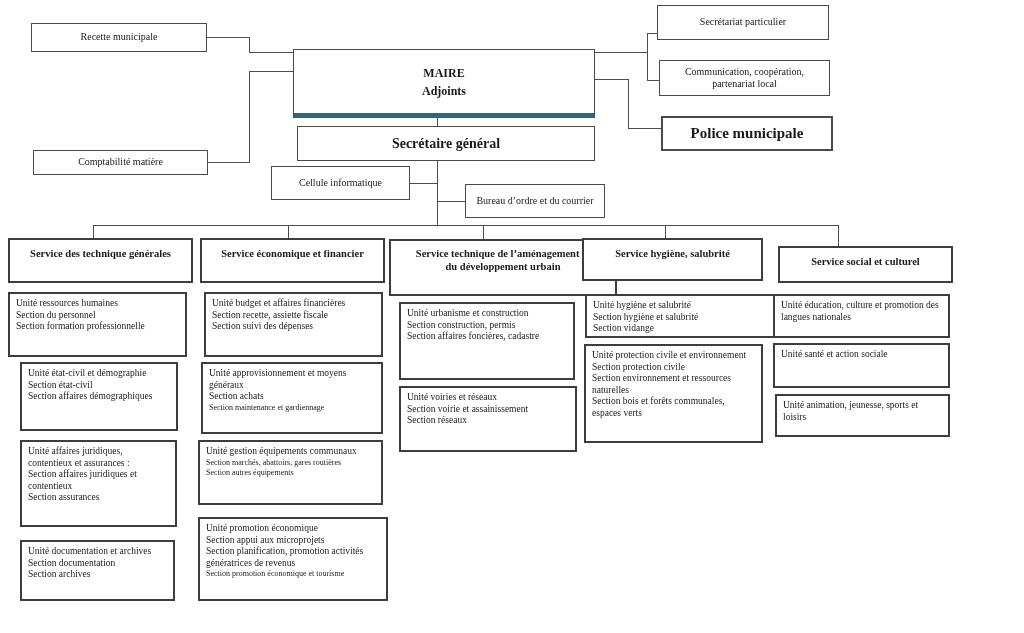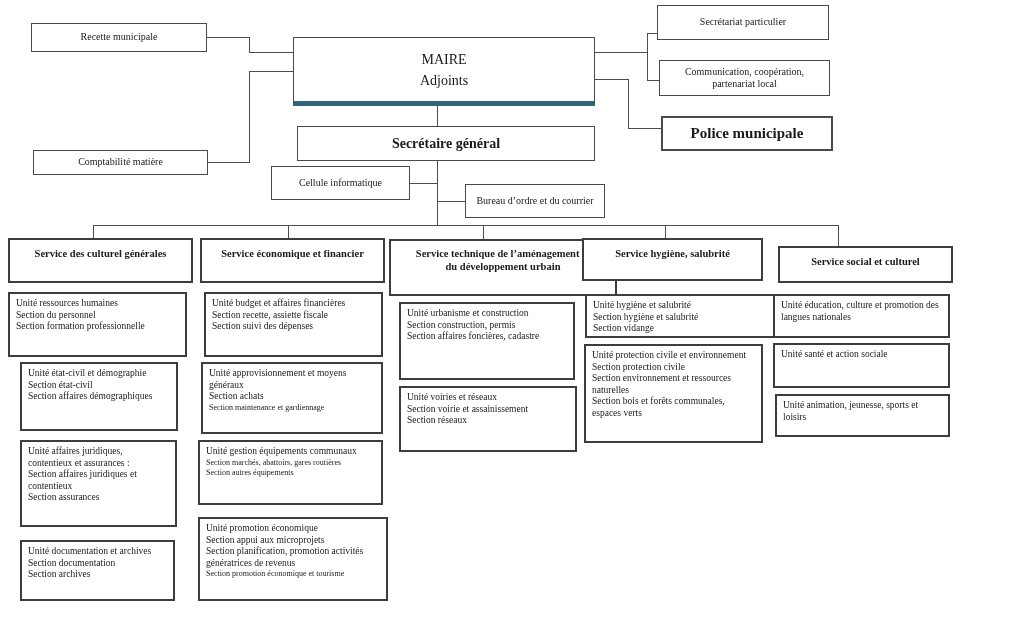"MAIRE" .maire { font-size: 14px -> 12px; font-weight: normal -> bold; margin-top: none -> 12px }
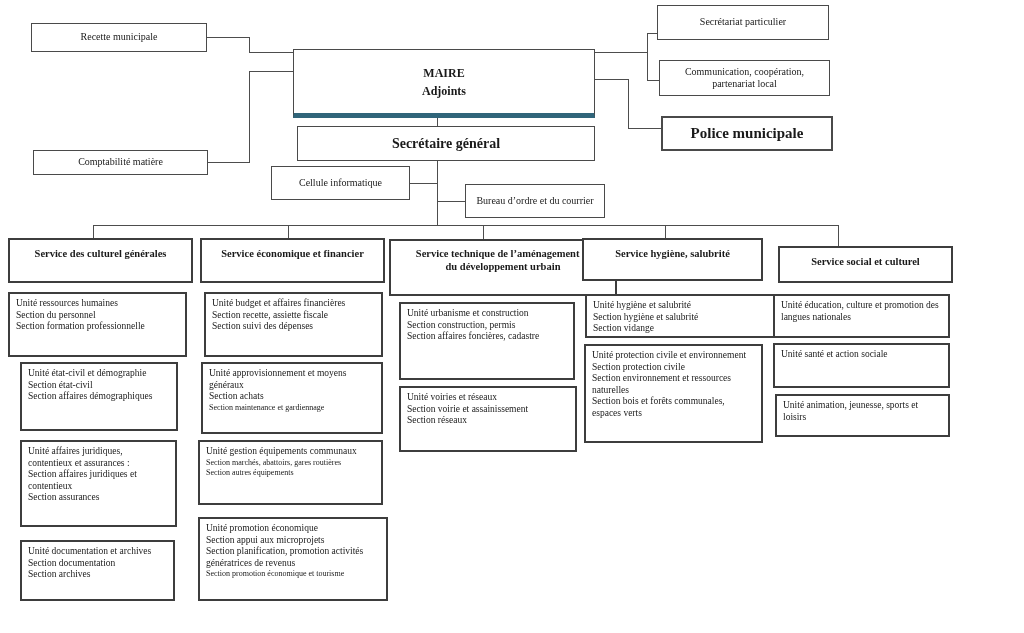"Service des culturel générales" span { text: culturel -> technique }
